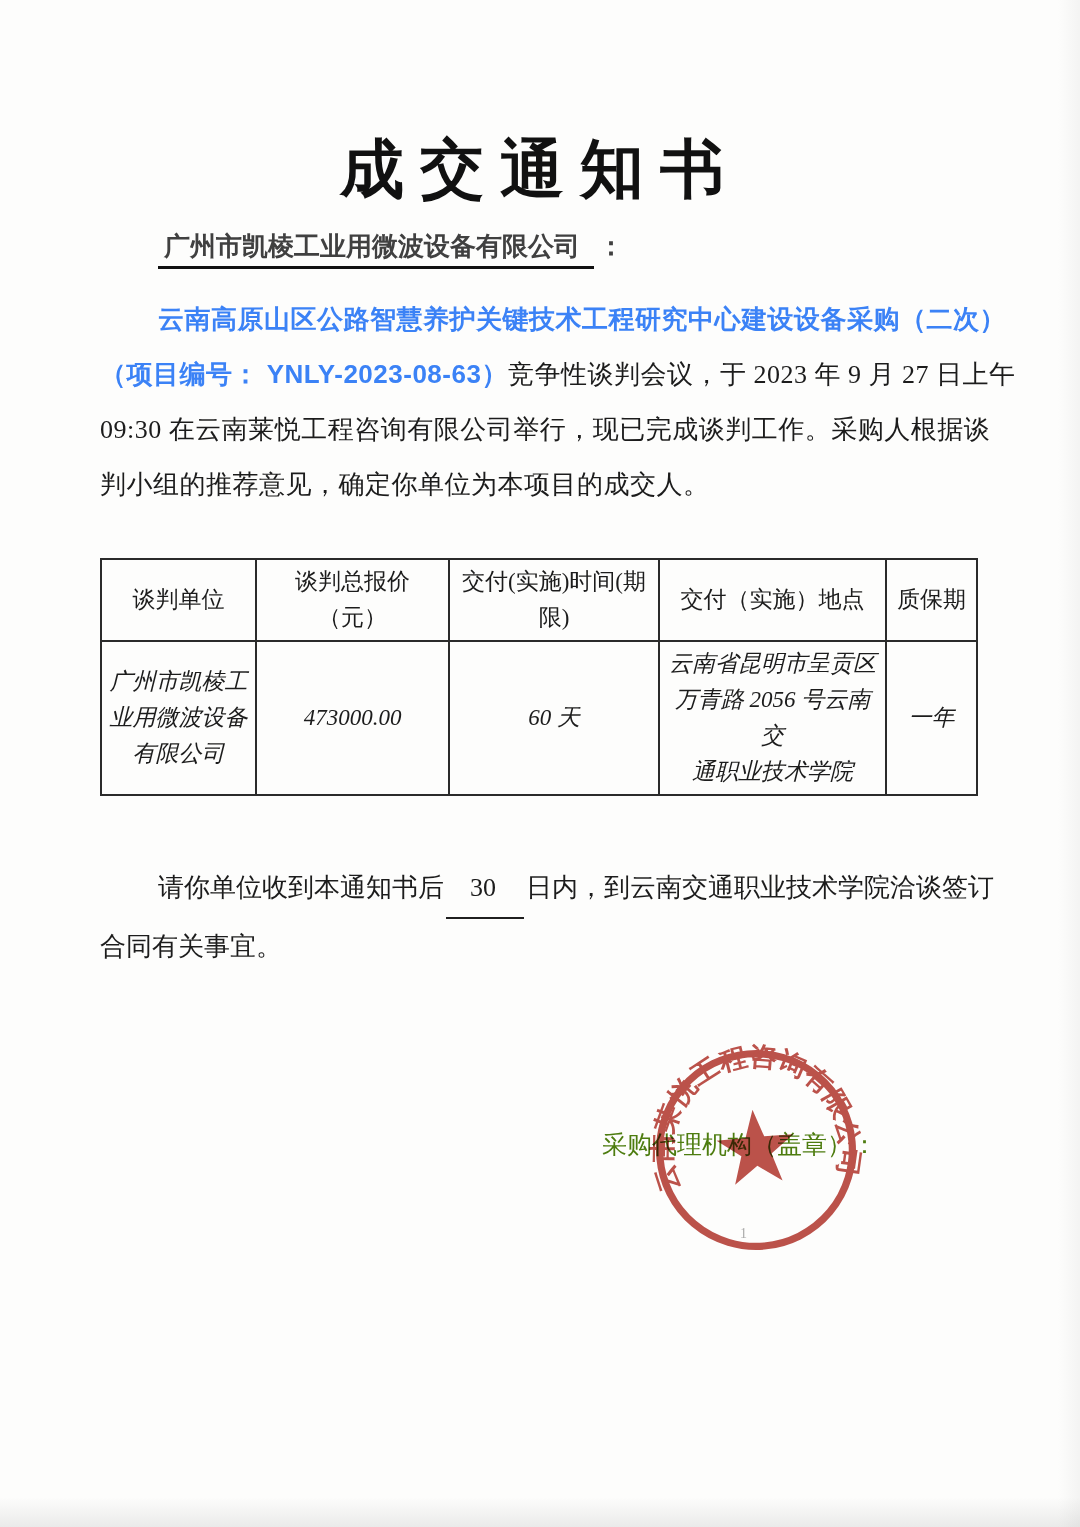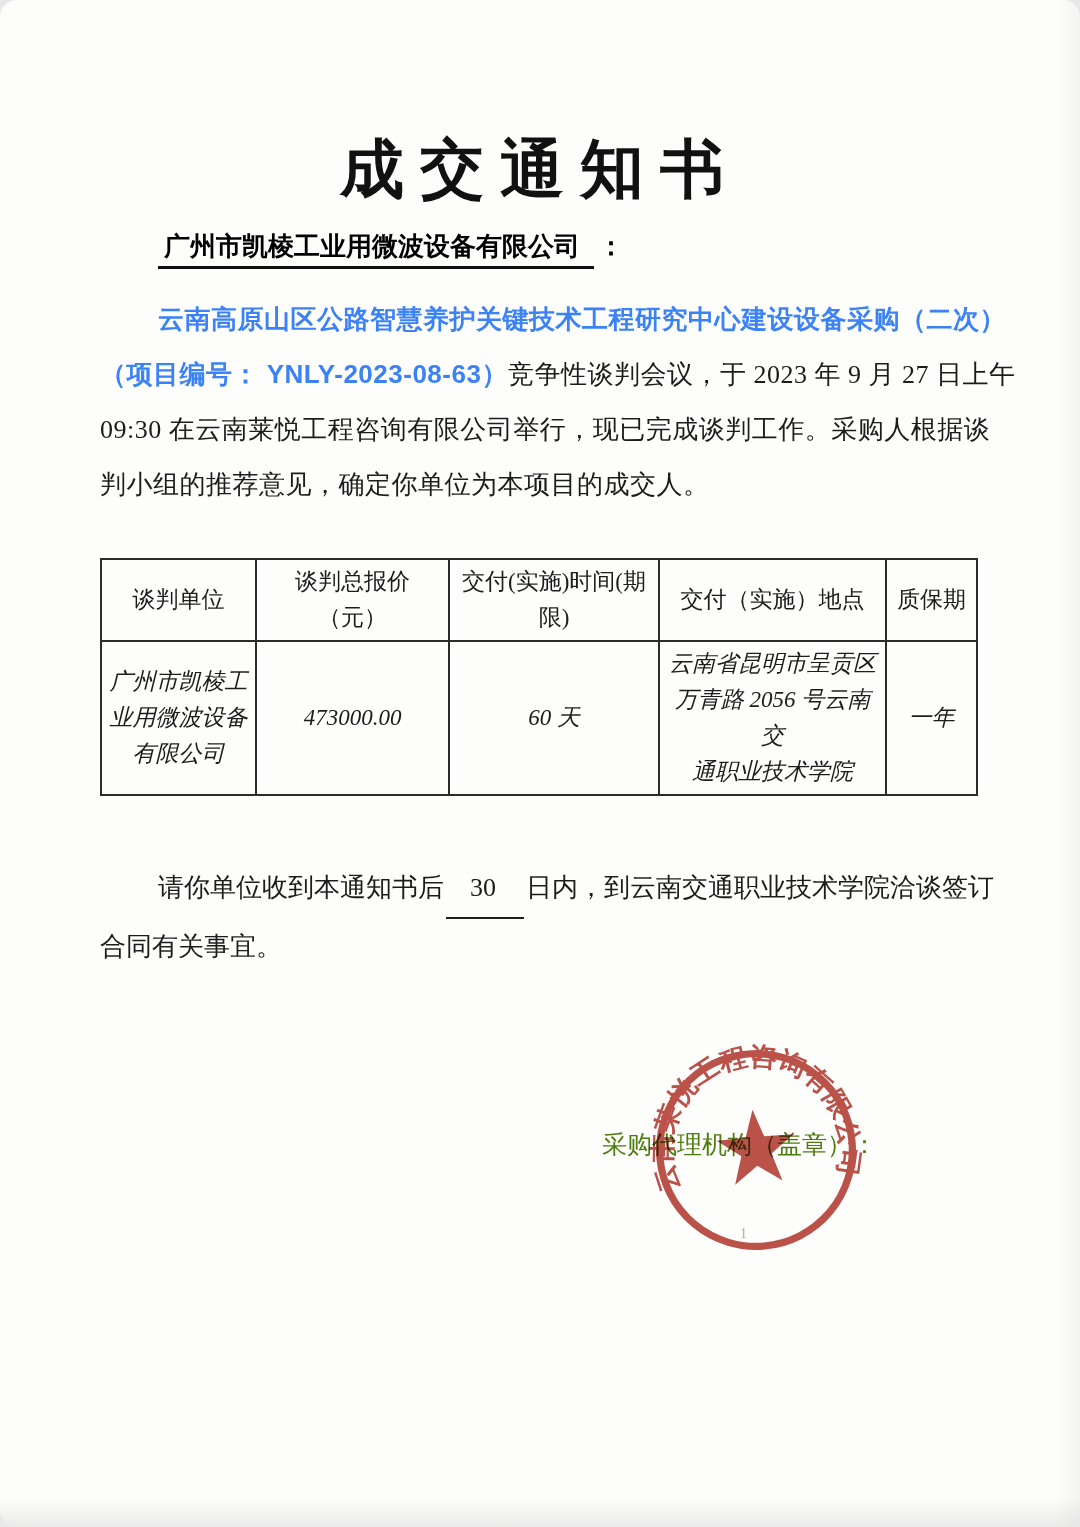"成交通知书" .page { border-radius: 17px -> none }
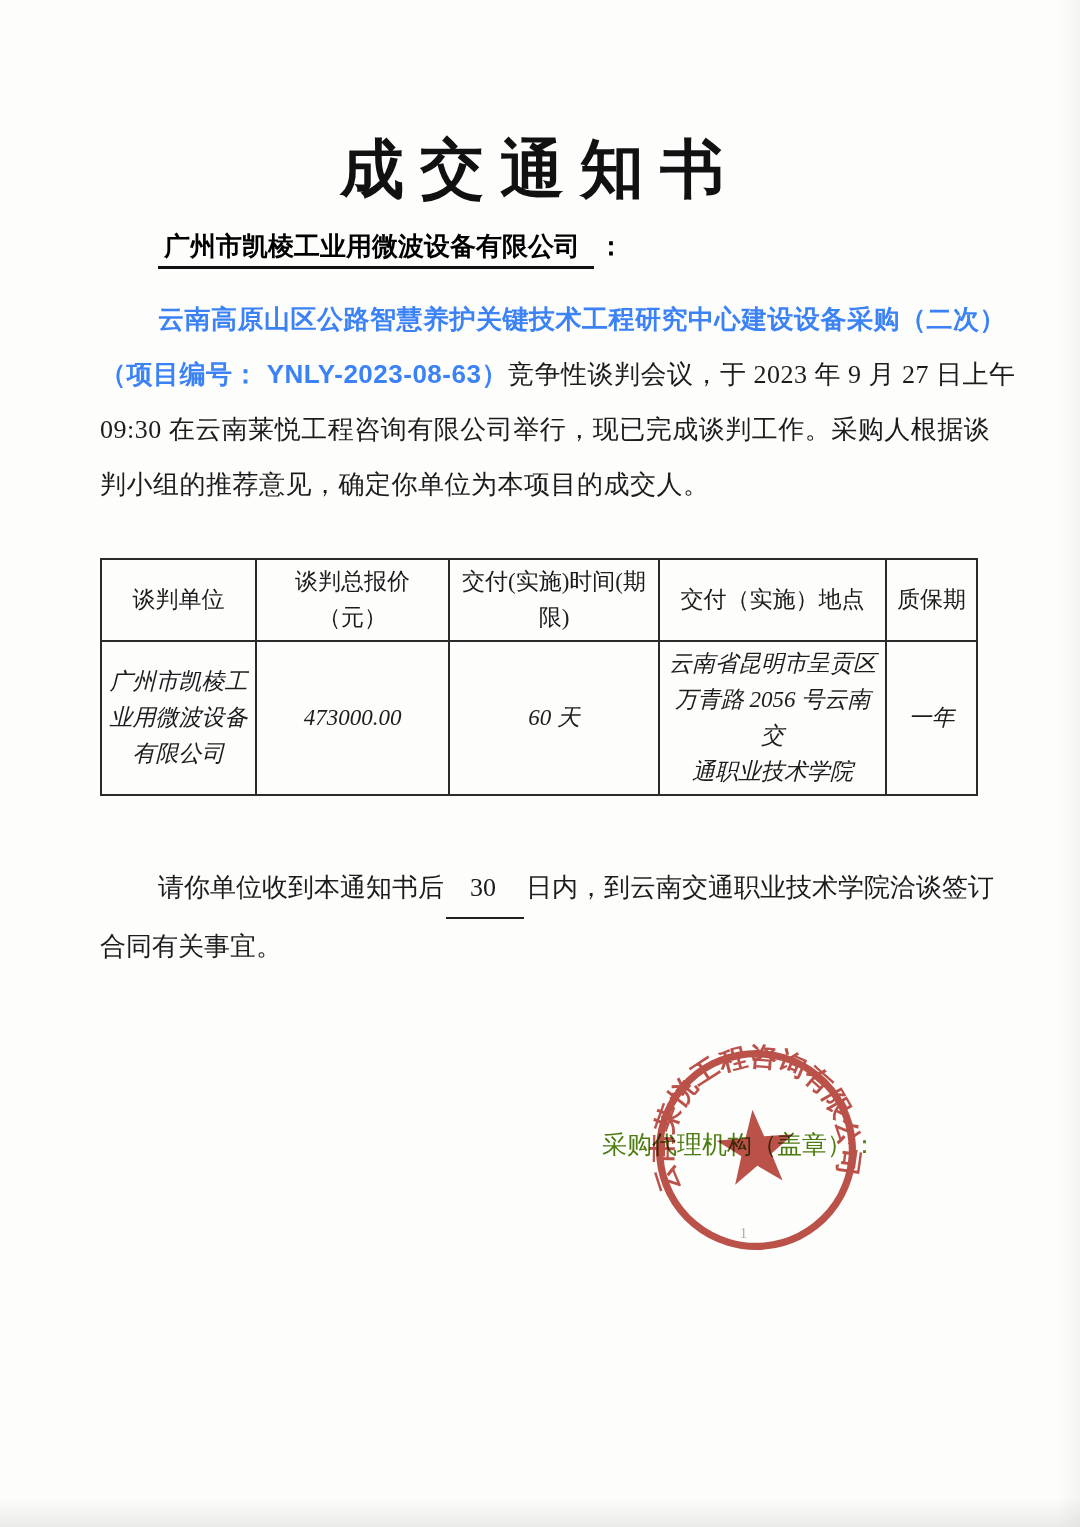"广州市凯棱工业用微波设备有限公司 ：" .addressee { color: #000000 -> #404040 }
